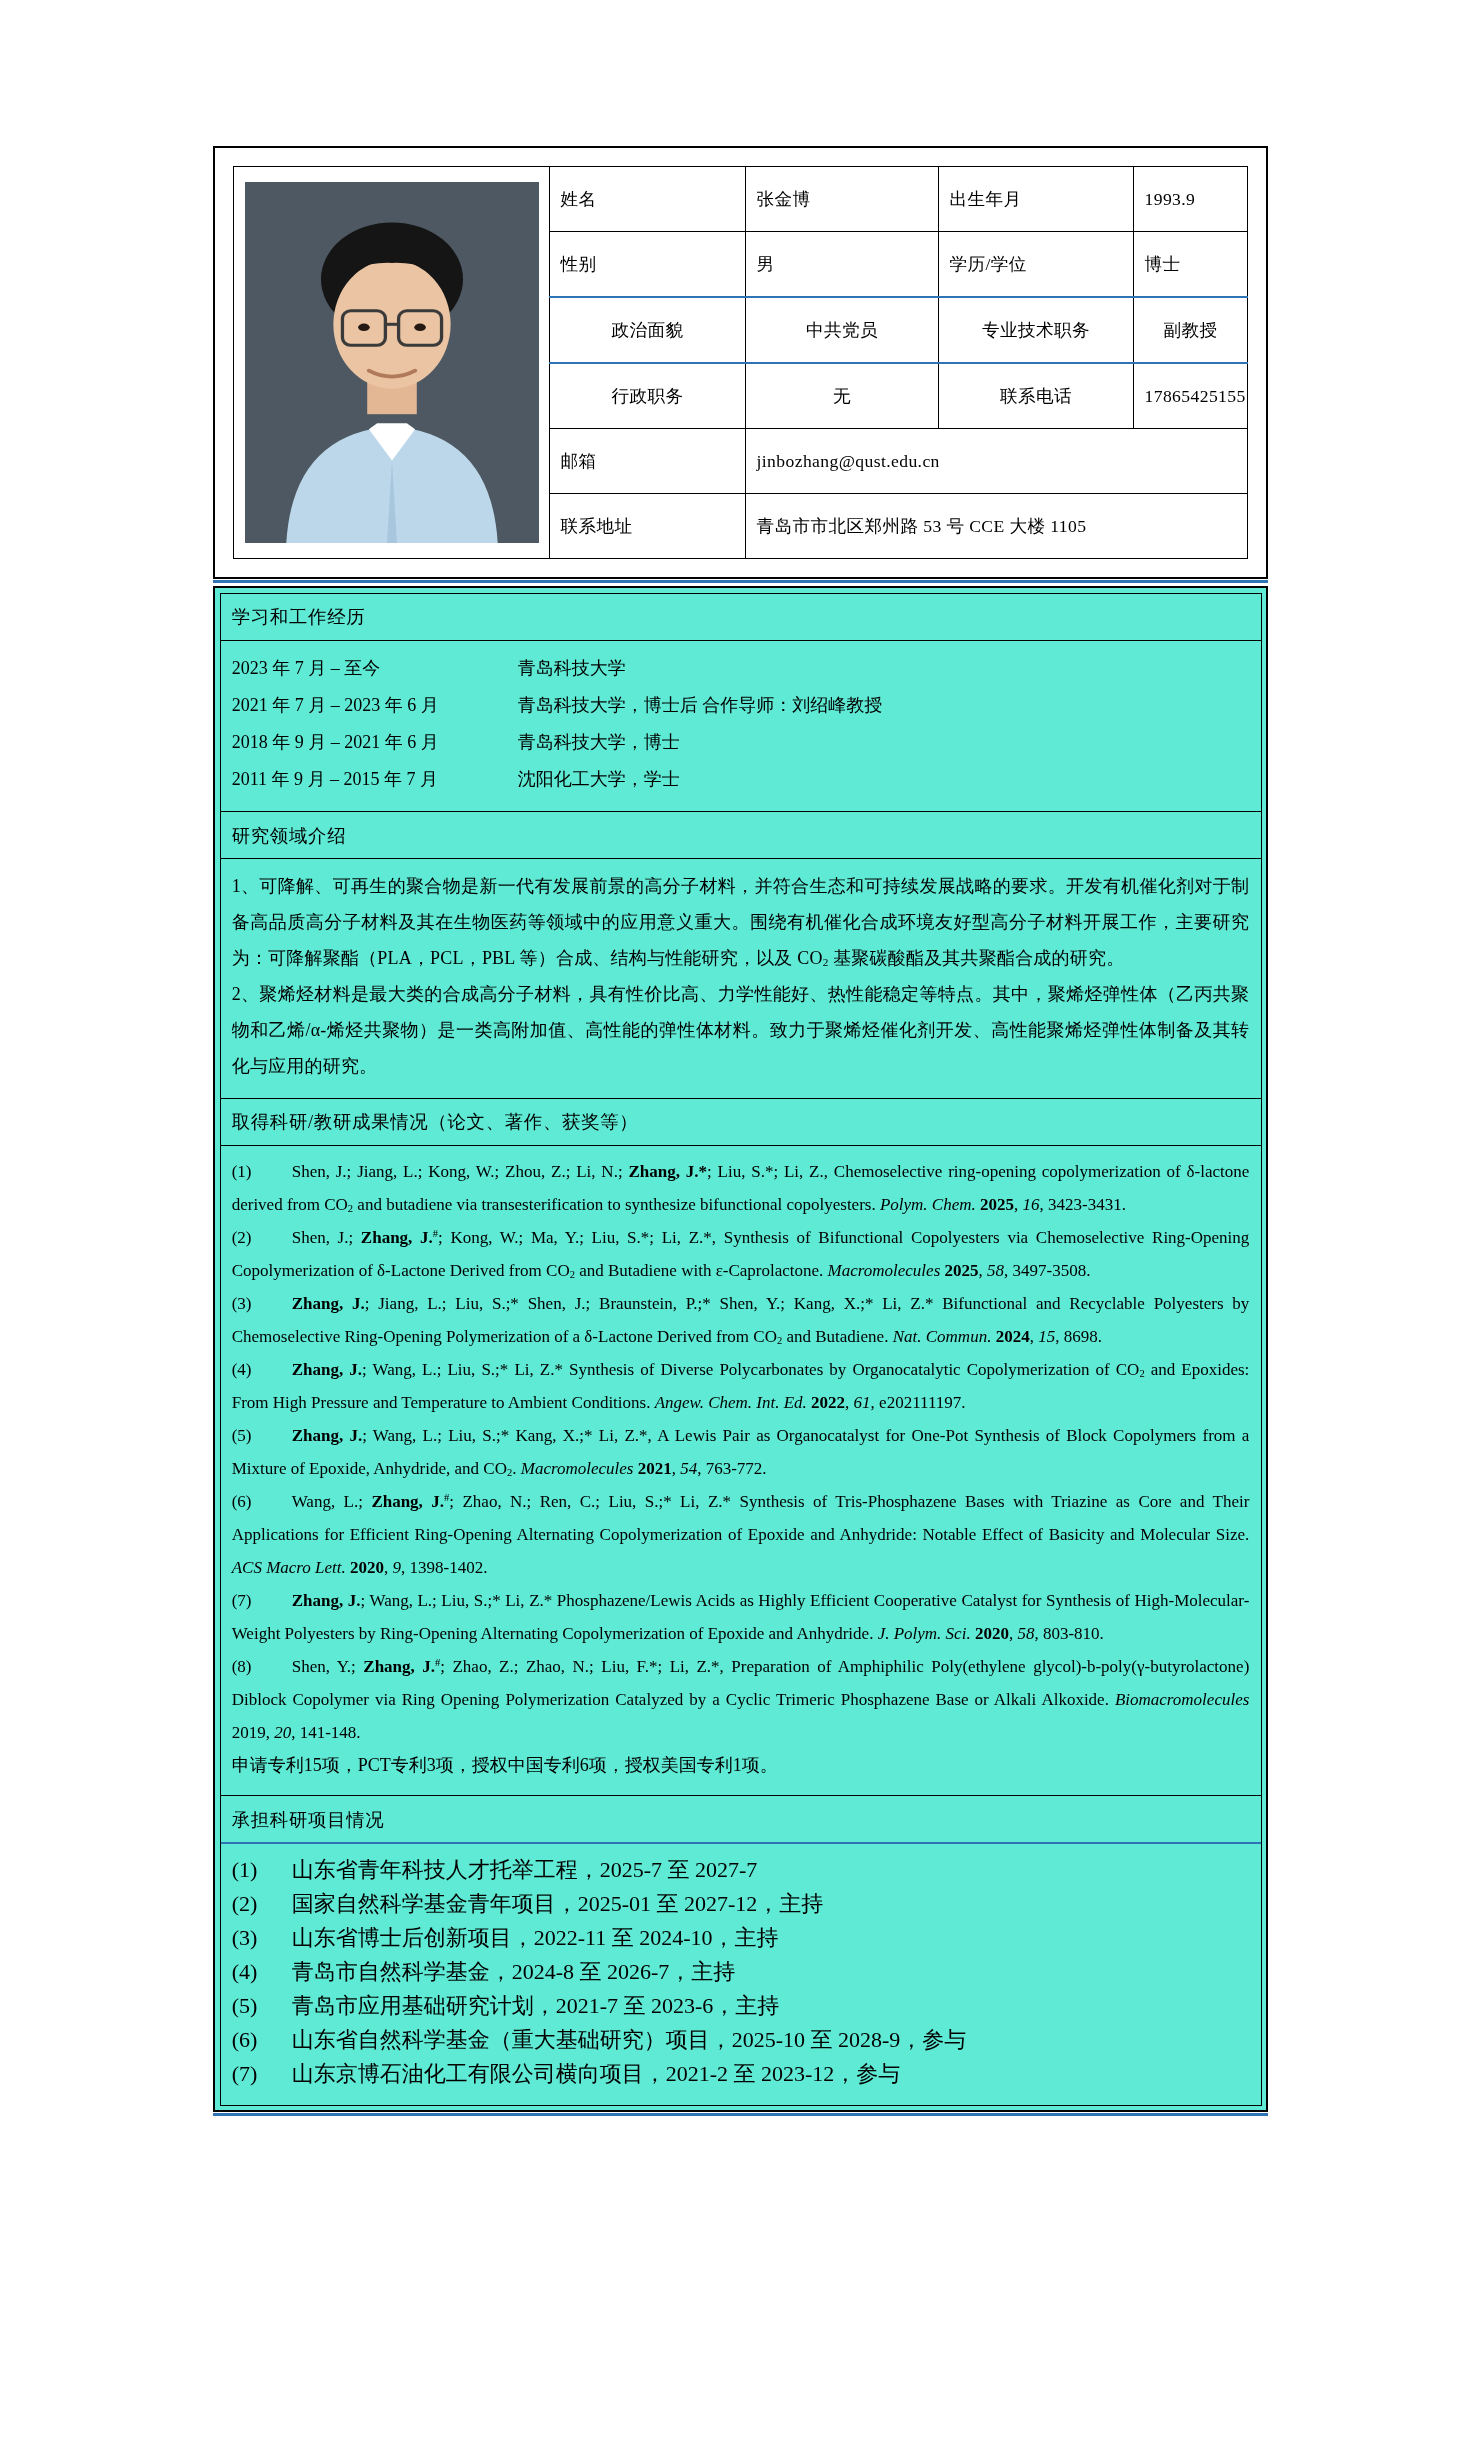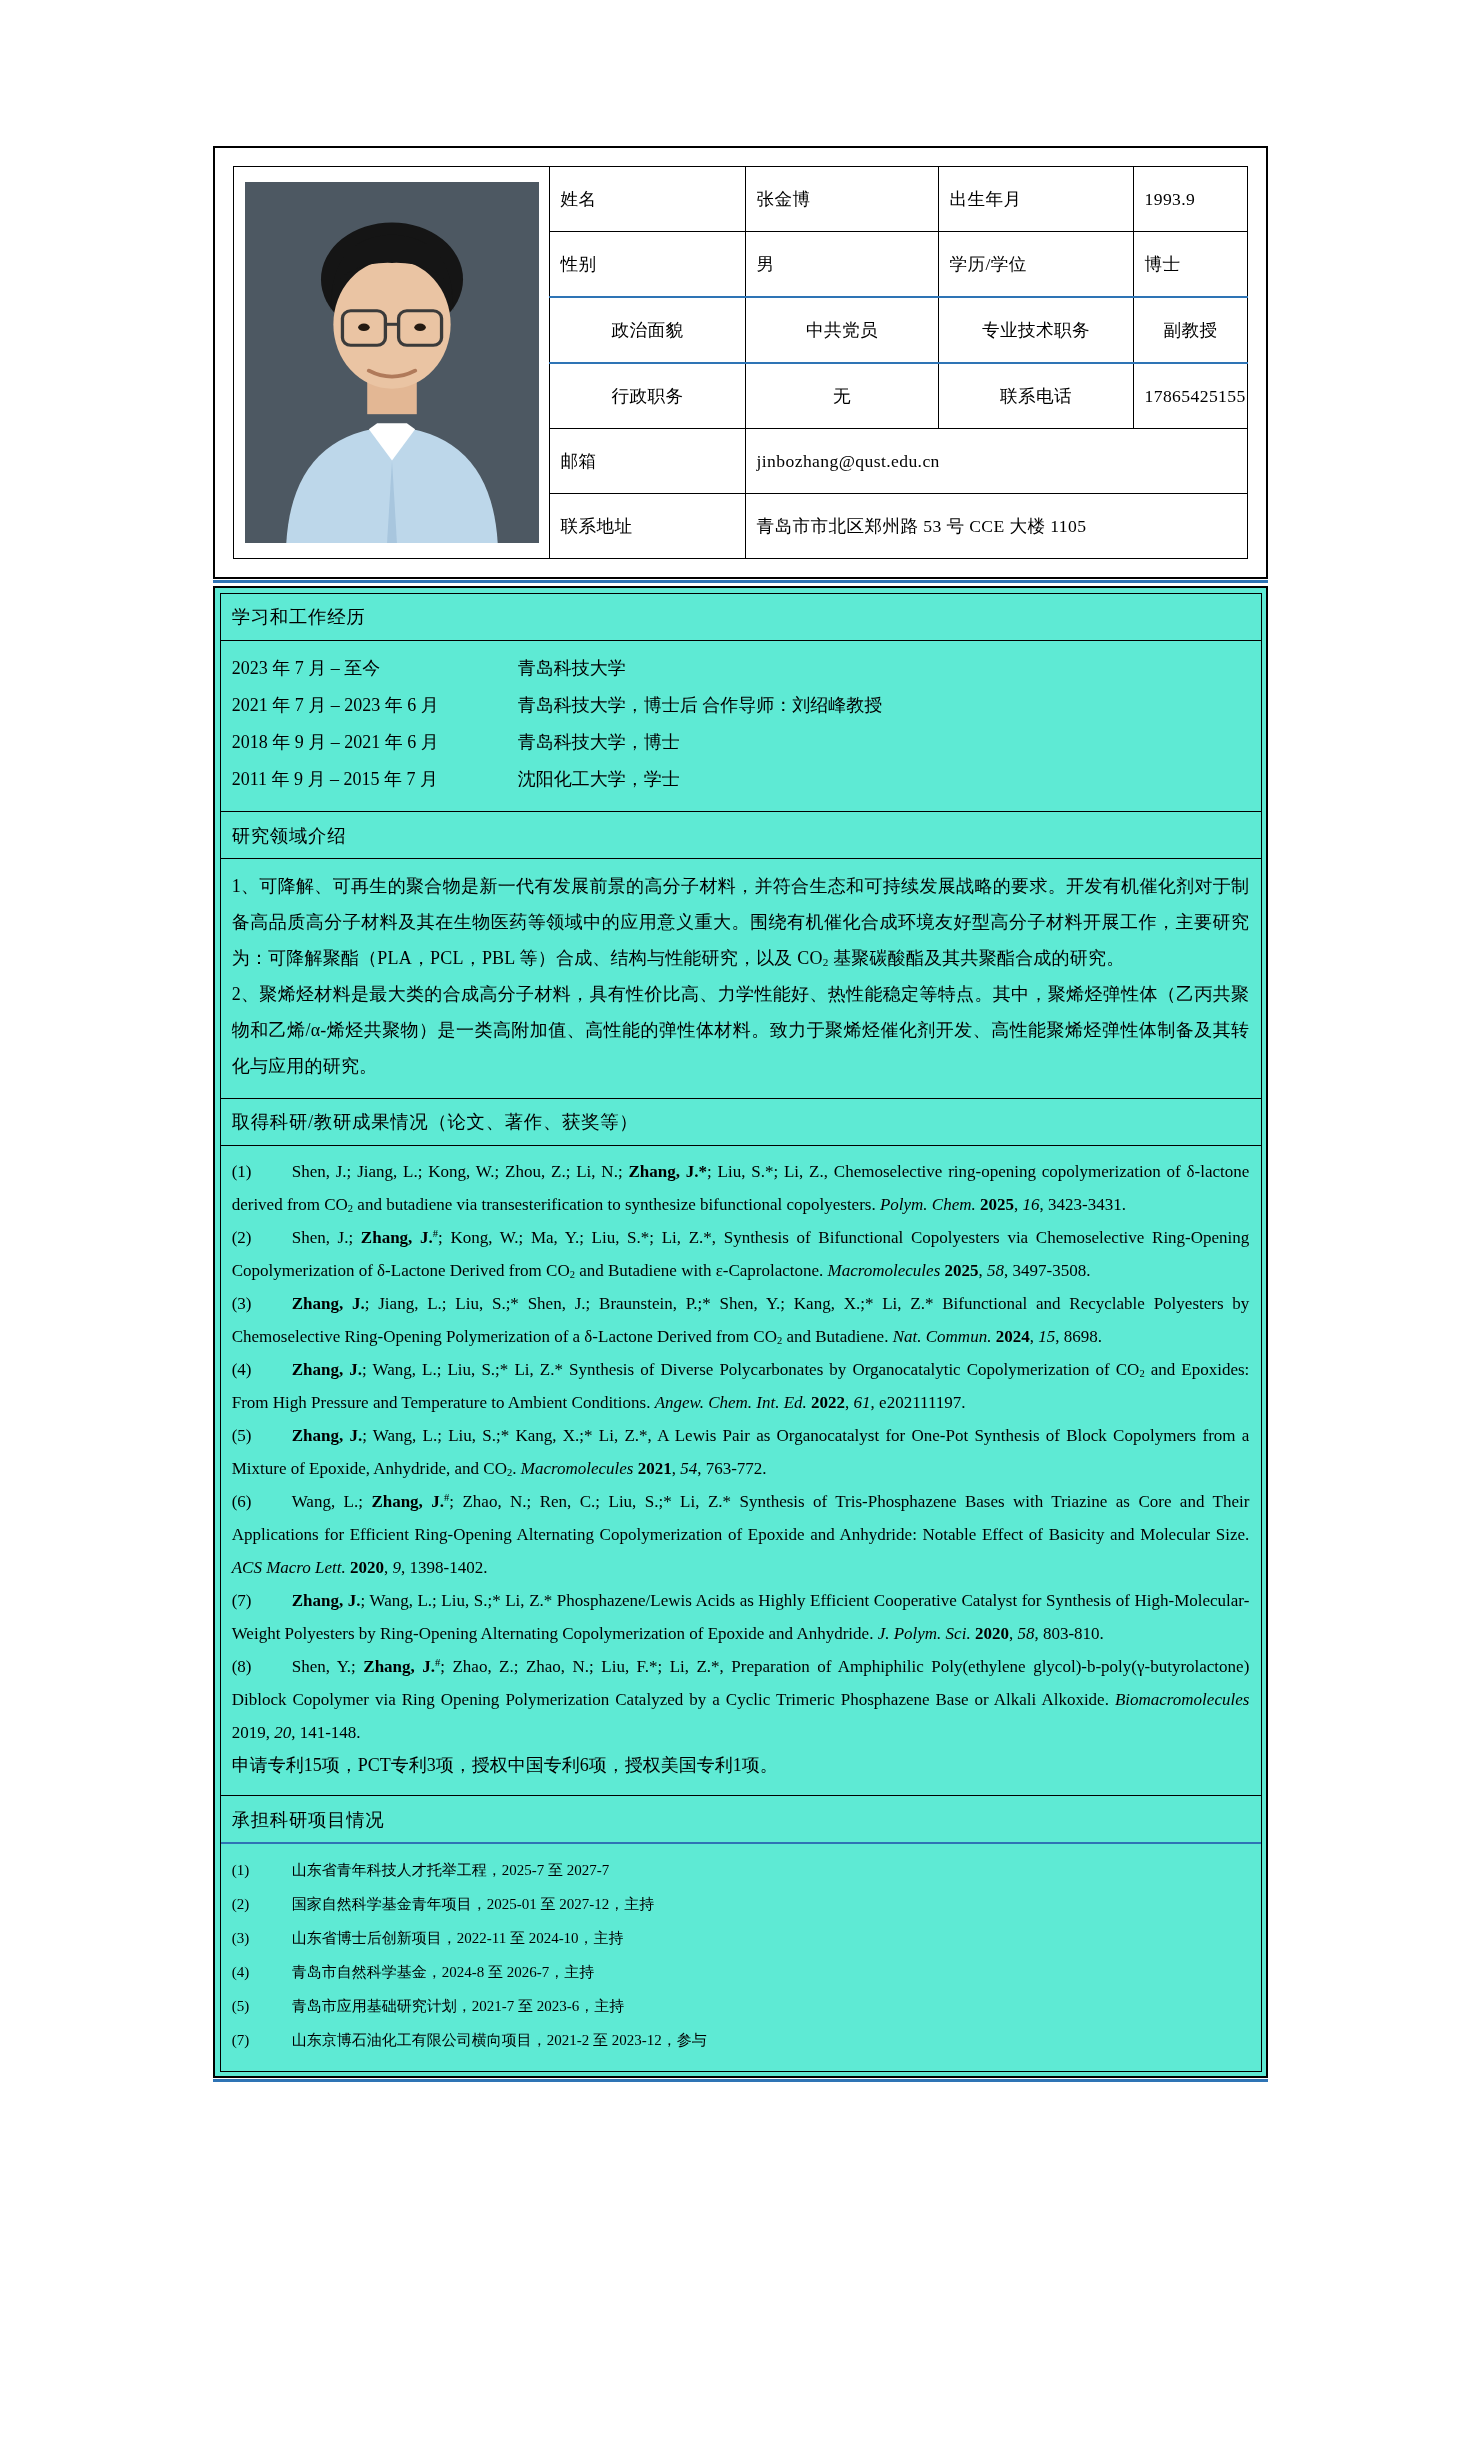"(1) 山东省青年科技人才托举工程，2025-7 至 2027-7" .projects .proj-line { font-size: 15px -> 22px }
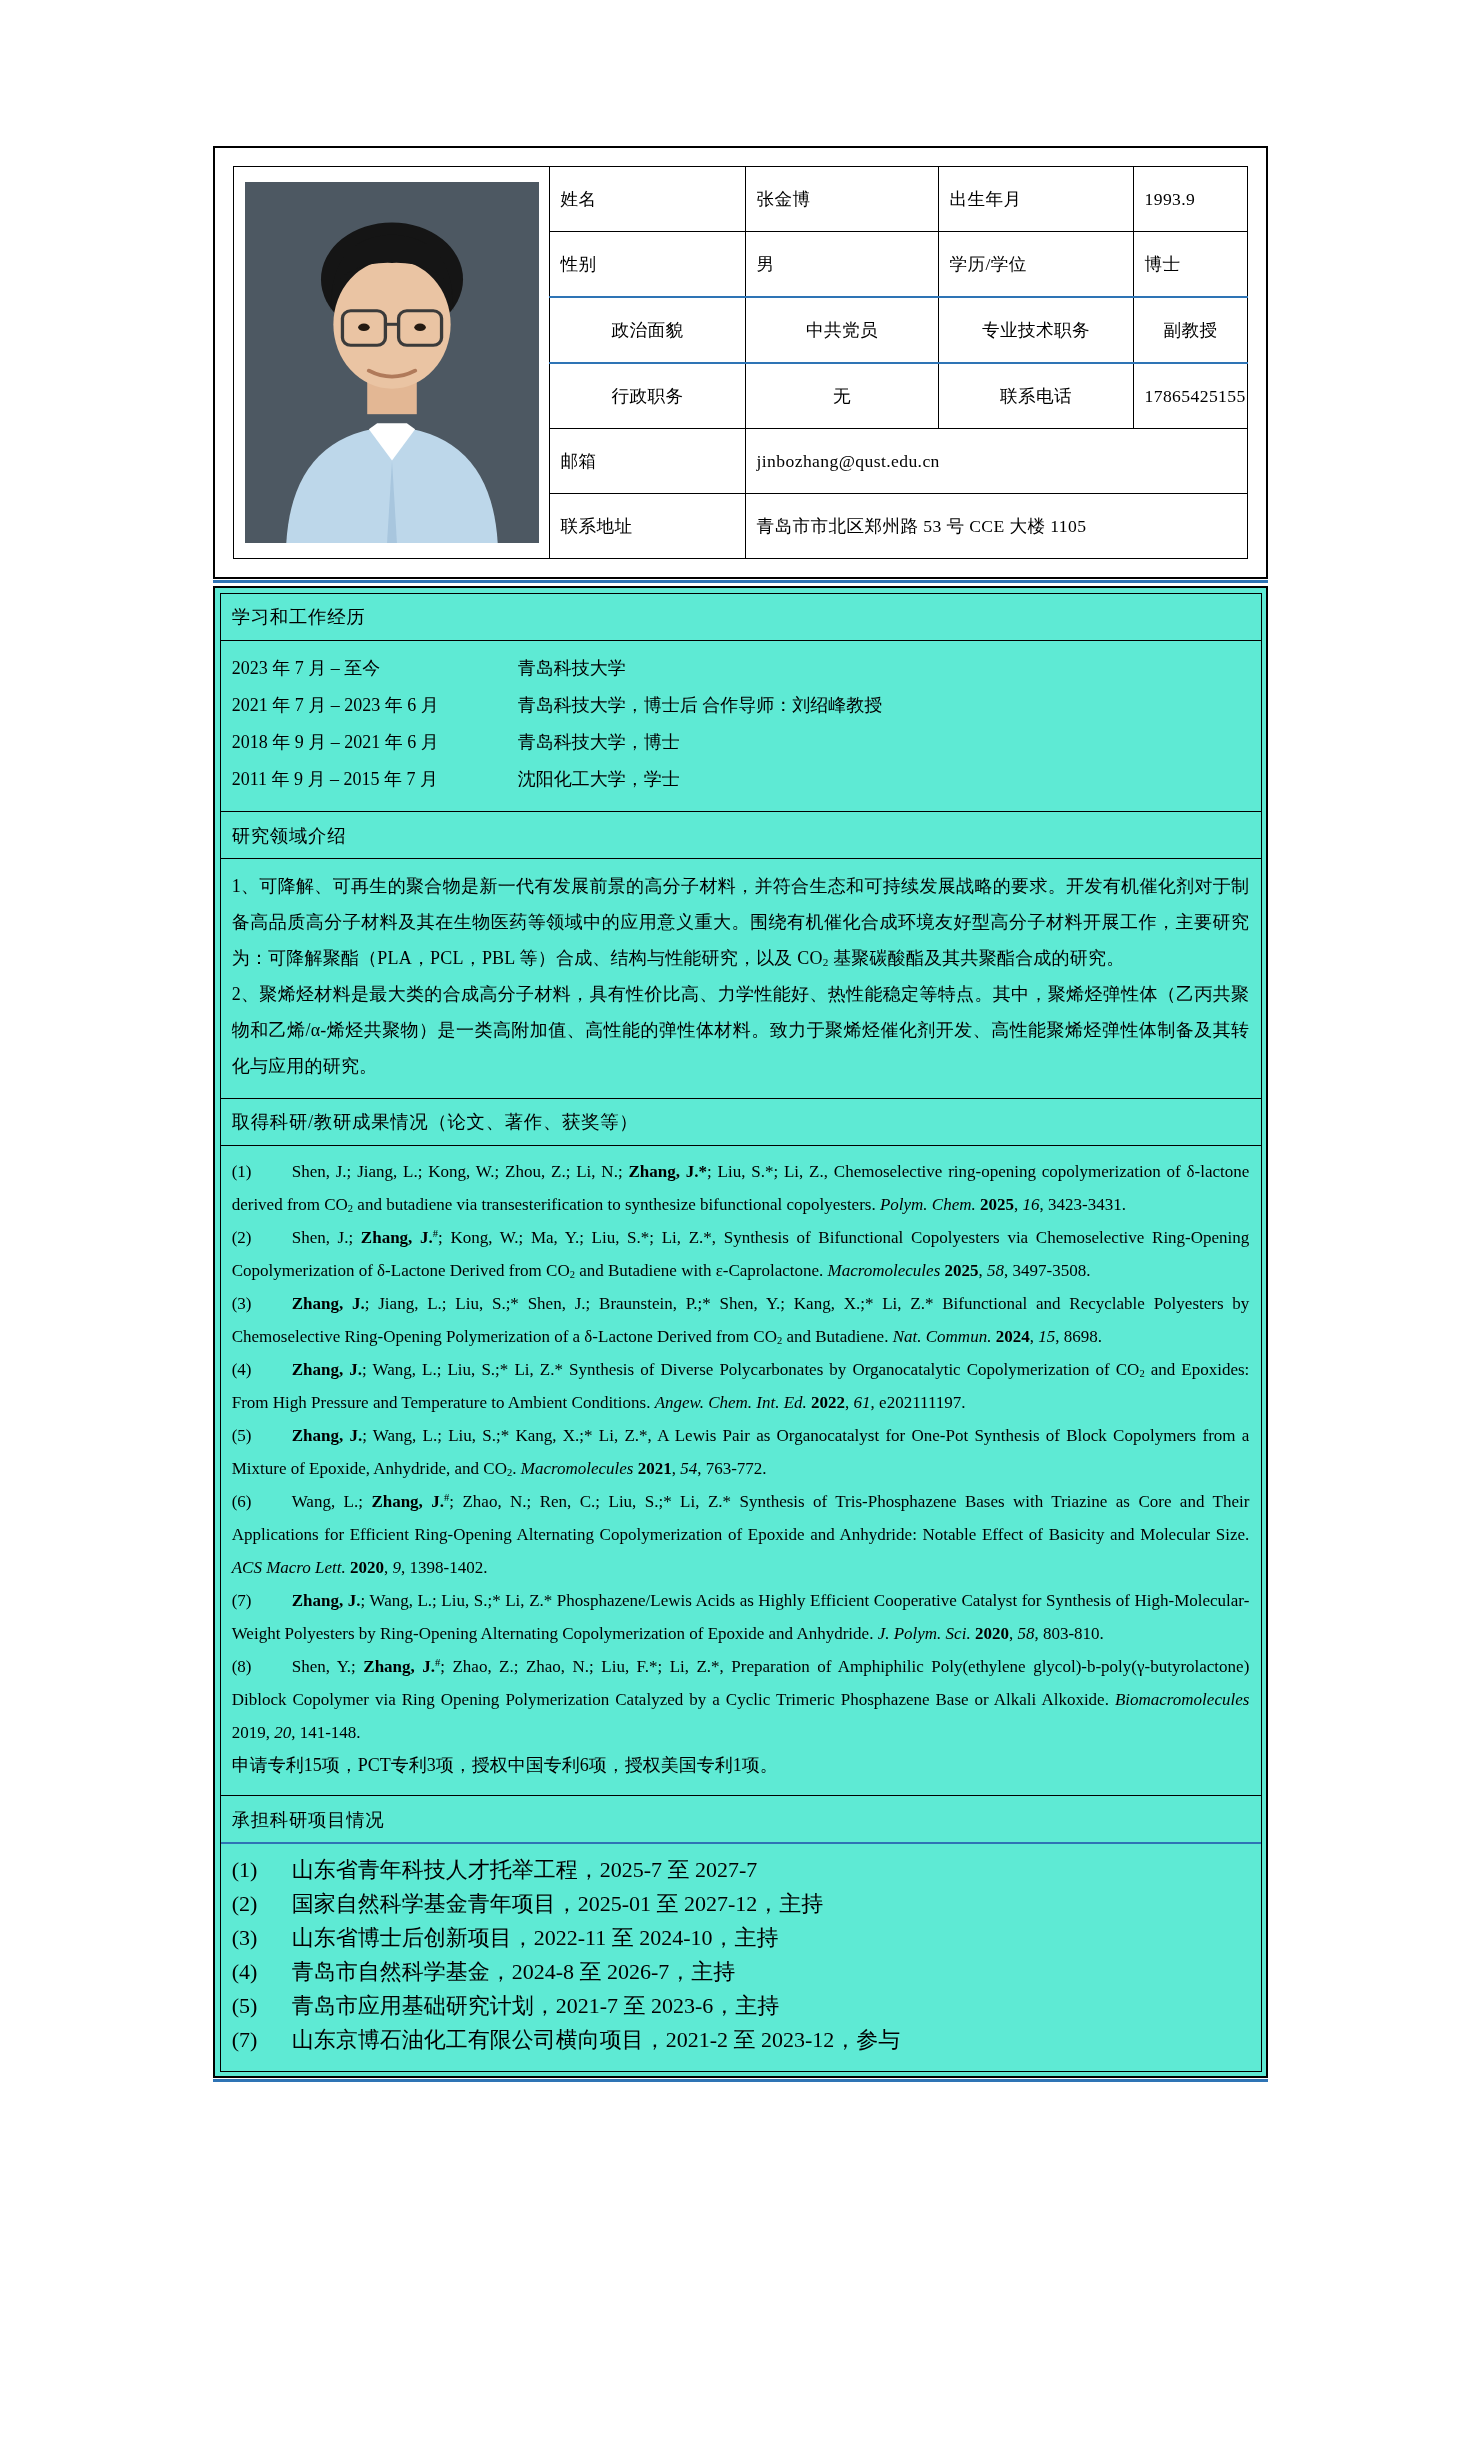"(6) 山东省自然科学基金（重大基础研究）项目，2025-10 至" div.proj-line { html: none -> <div> <span>(6)</span><span>山东省自然科学基金（重大基础研究）项目，2025-10 至 2028-9，参与</span> </div> }
